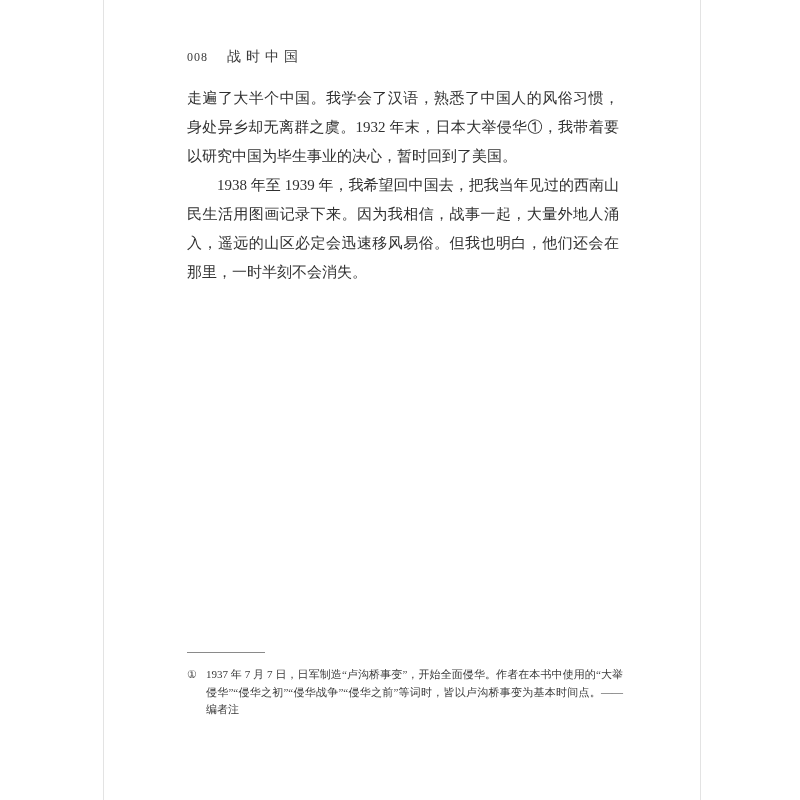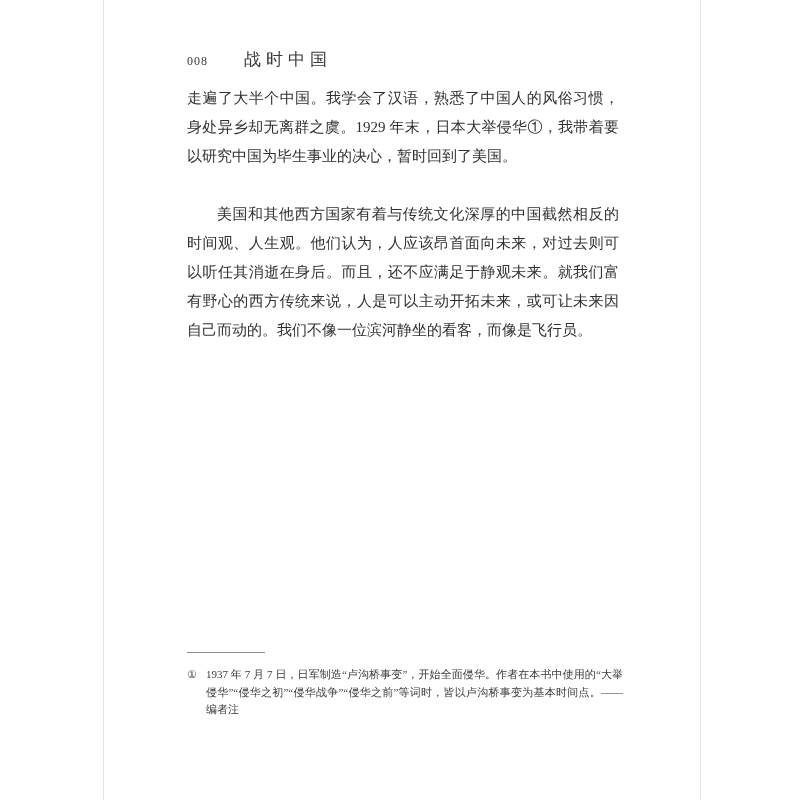"战时中国" .running-title { font-size: 17px -> 14px; margin-left: 36px -> 19px }
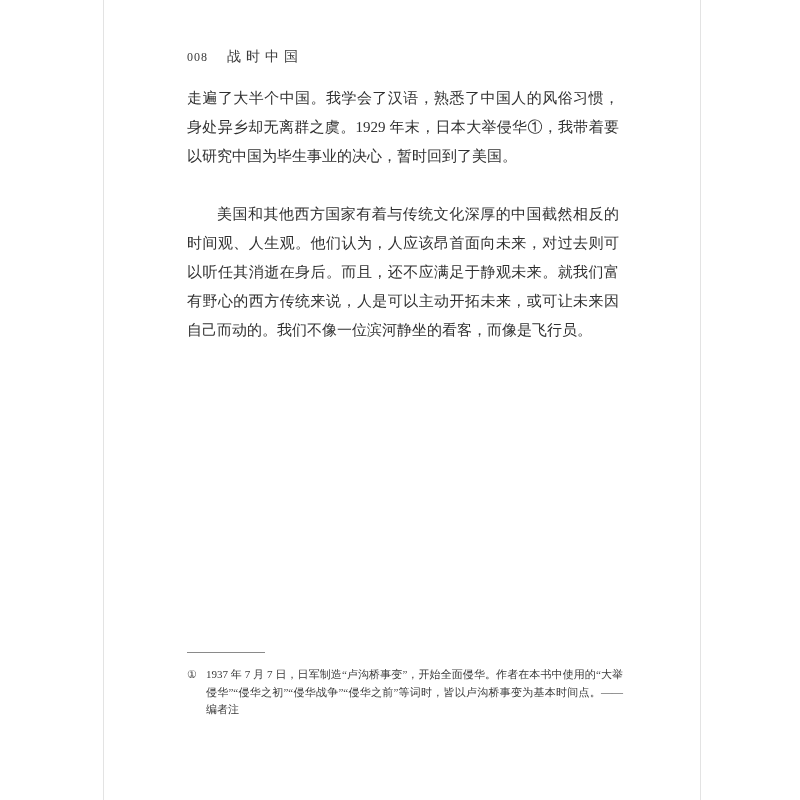"走遍了大半个中国。我学会了汉语，熟悉了中国人的风俗习惯，身处异乡却无离群之虞。1" p.para { text: 1929 -> 1932 }
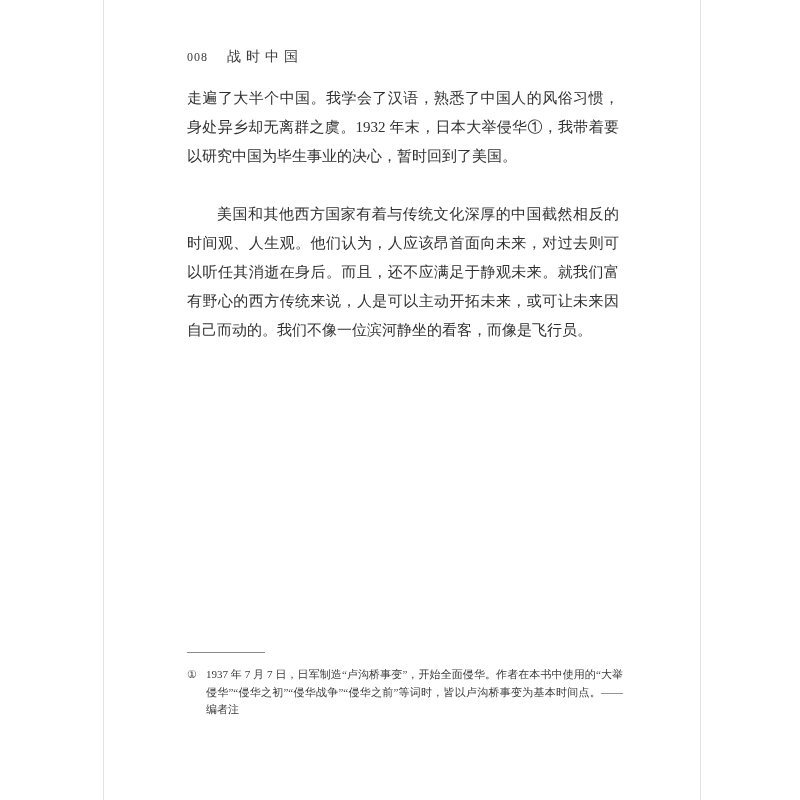"1938 年至 1939" p.para { html: none -> <p>1938 年至 1939 年，我希望回中国去，把我当年见过的西南山民生活用图画记录下来。因为我相信，战事一起，大量外地人涌入，遥远的山区必定会迅速移风易俗。但我也明白，他们还会在那里，一时半刻不会消失。</p> }
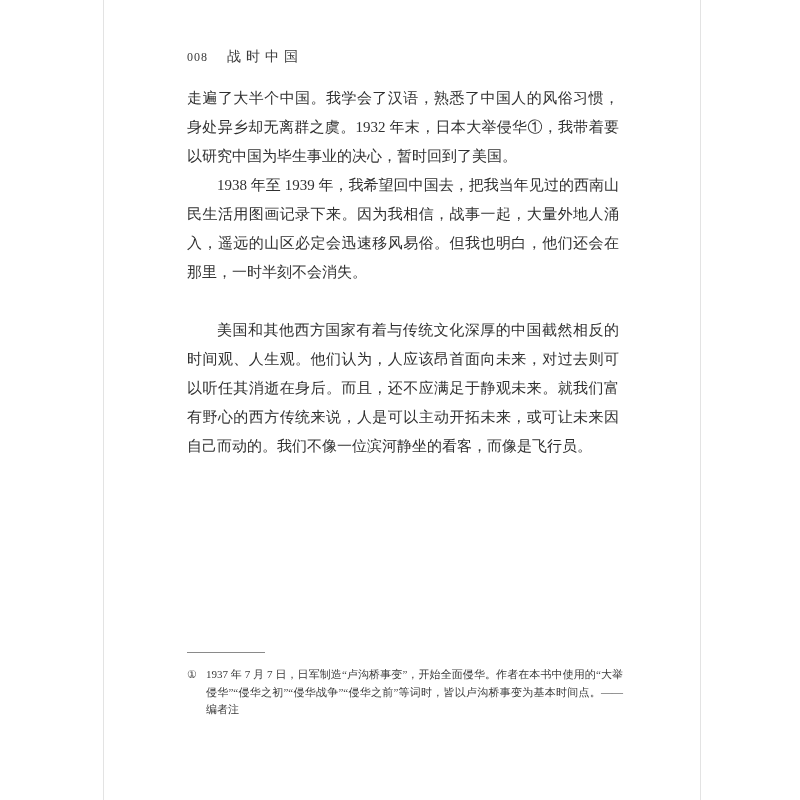"美国和其他西方国家有着与传统文化深厚的中国截然相反的时间观、人生观。他们认为，人" p.para { html: <p>美国和其他西方国家有着与传统文化深厚的中国截然相反的时间观、人生观。他们认为，人应该昂首面向未来，对过去则可以听任其消逝在身后。而且，还不应满足于静观未来。就我们富有野心的西方传统来说，人是可以主动开拓未来，或可让未来因自己而动的。我们不像一位滨河静坐的看客，而像是飞行员。</p> -> none }
